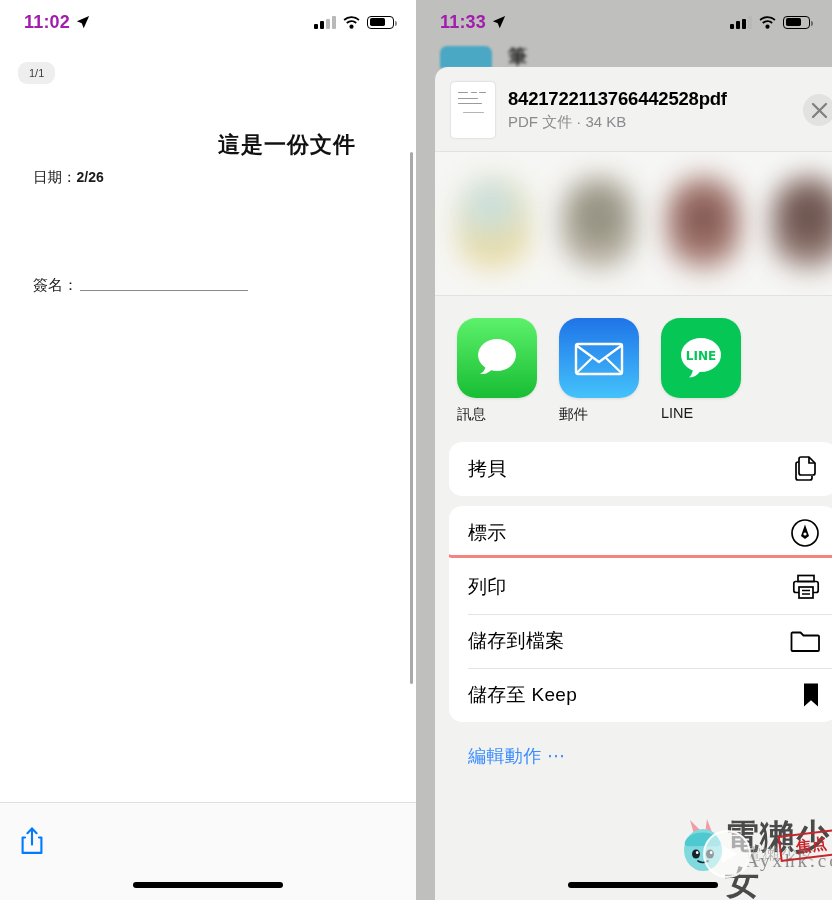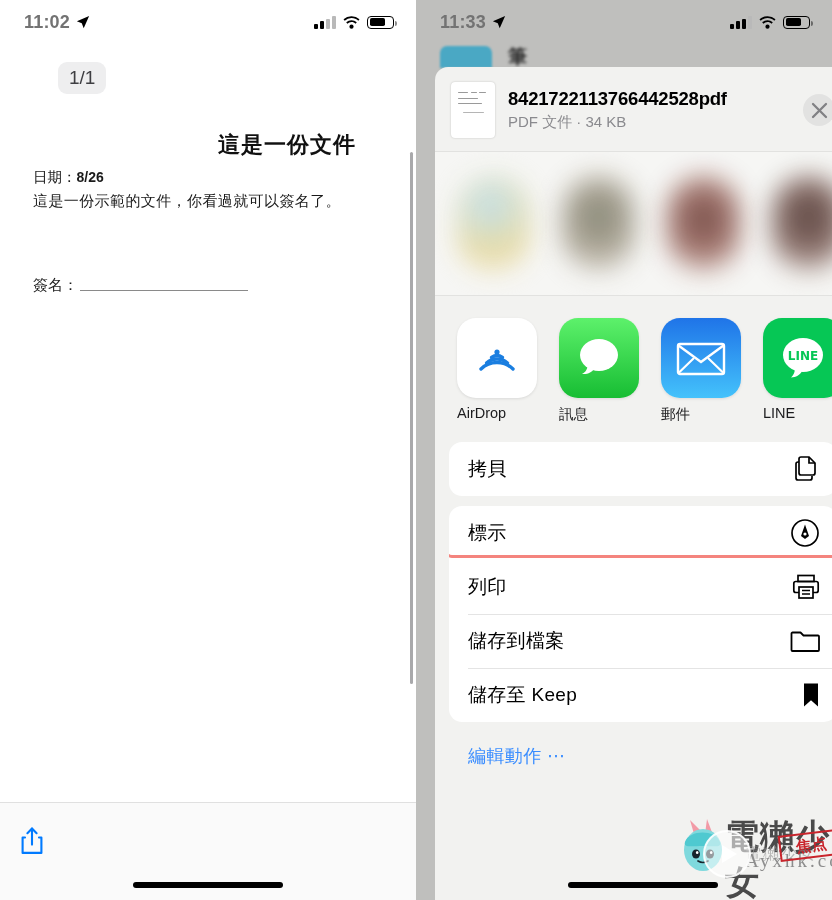"11:02" .sb-time { color: #737373 -> #a21caf }
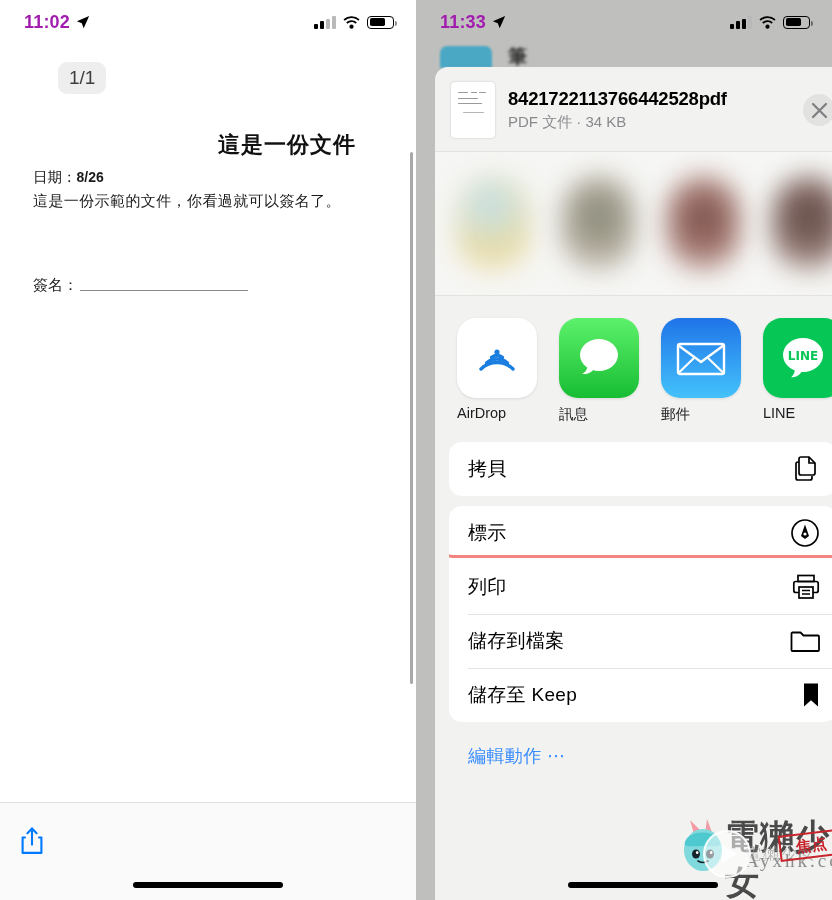"1/1" .pagepill { font-size: 19px -> 11px; margin-left: 40px -> none }
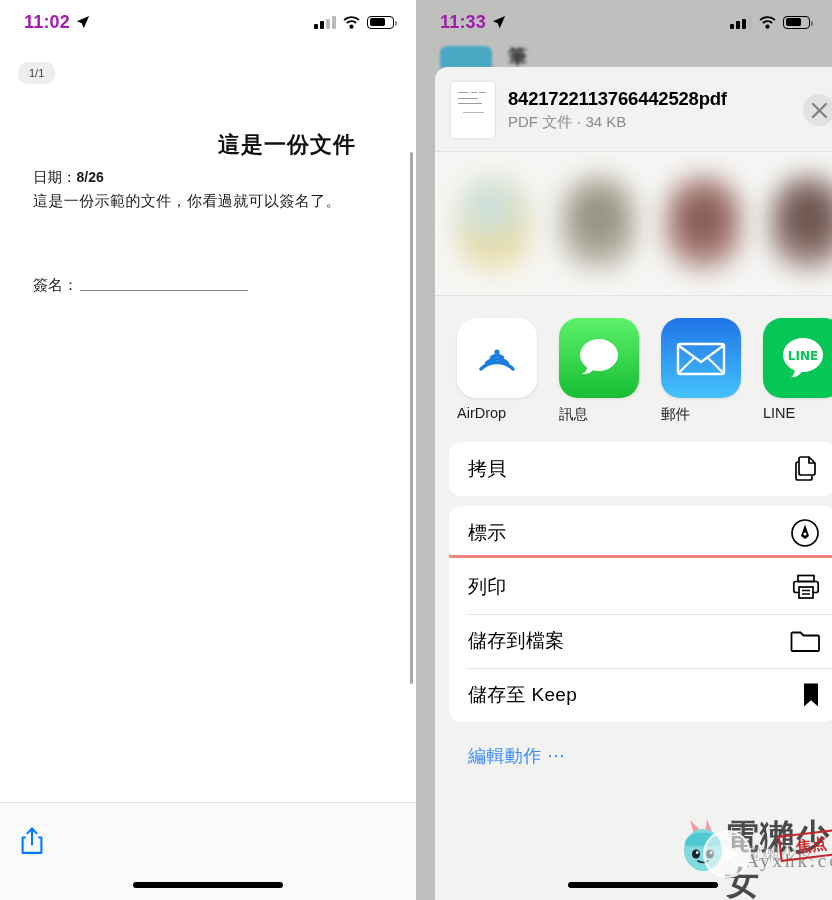"8/26" b { text: 8/26 -> 2/26 }
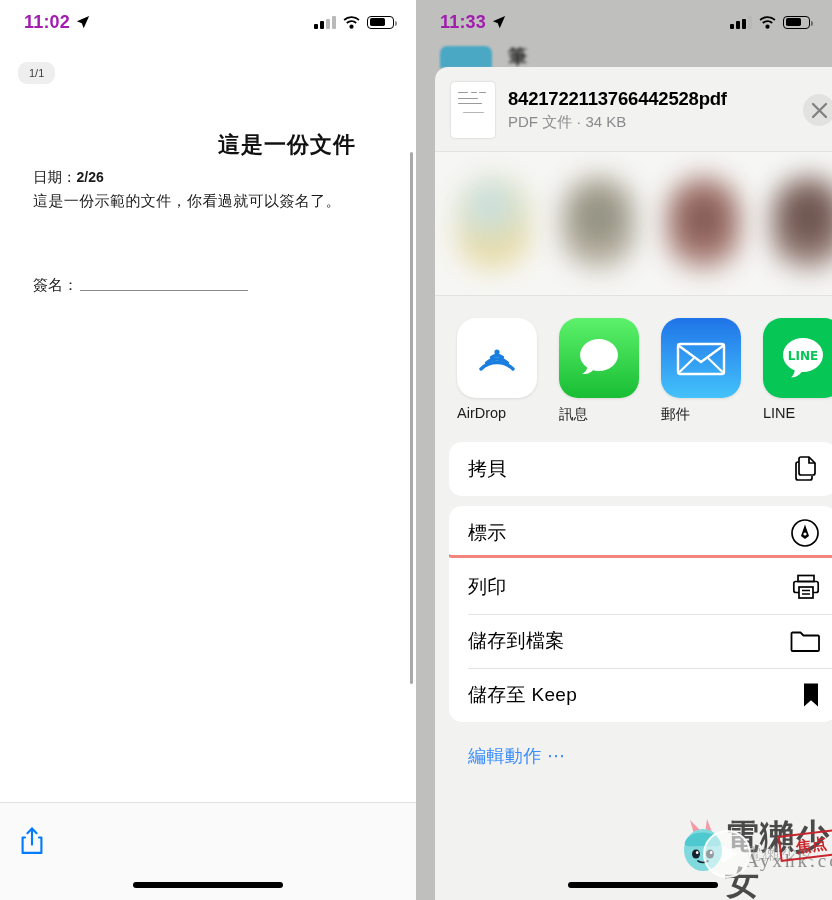"這是一份示範的文件，你看過就可以簽名了。" div.doc-body { html: <div>這是一份示範的文件，你看過就可以簽名了。</div> -> none }
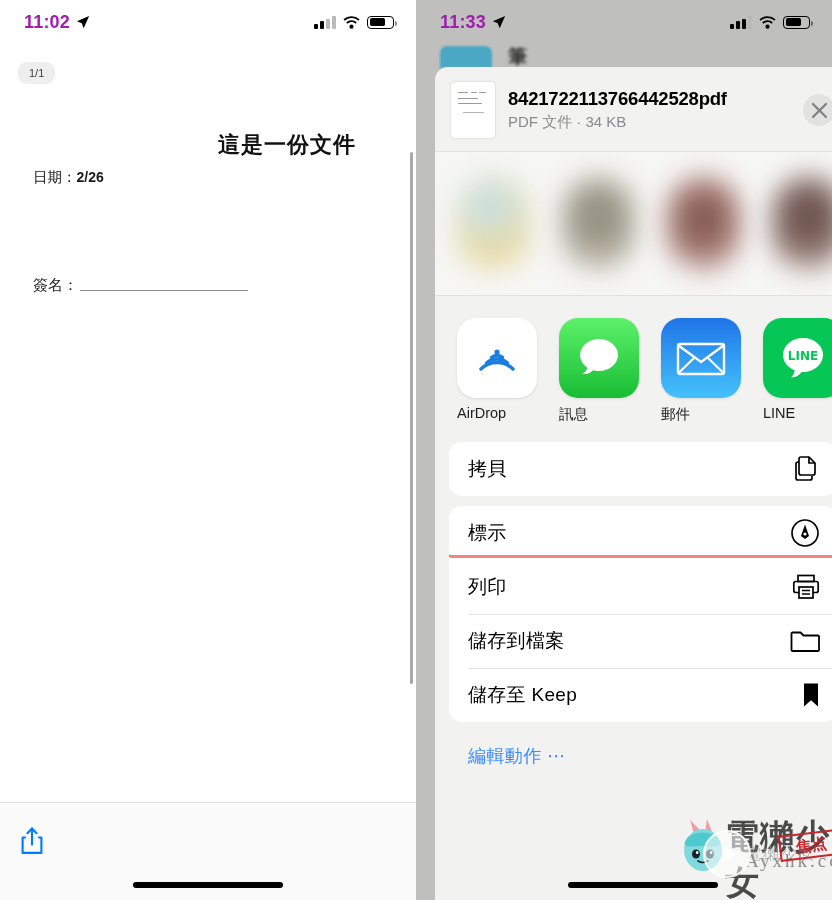"AirDrop" div.app { html: <div> <div> <svg> <path></path> <path></path> <path></path> <circle></circle> </svg> </div> <div>AirDrop</div> </div> -> none }
